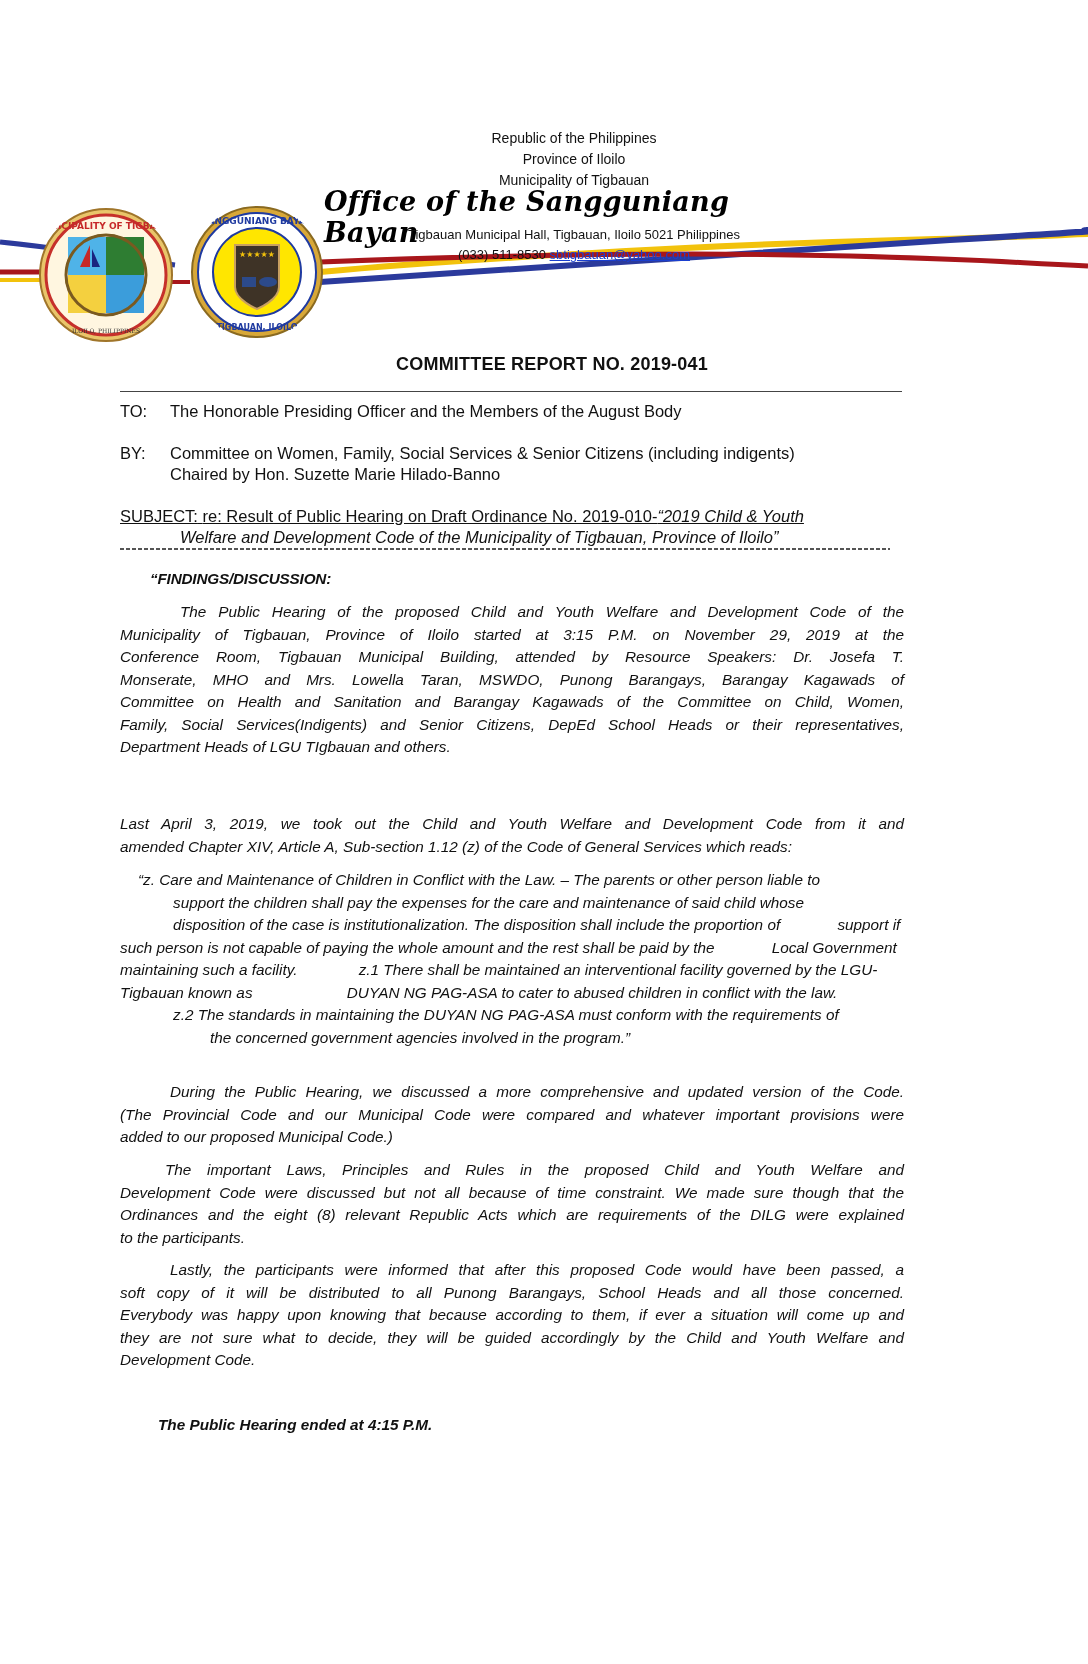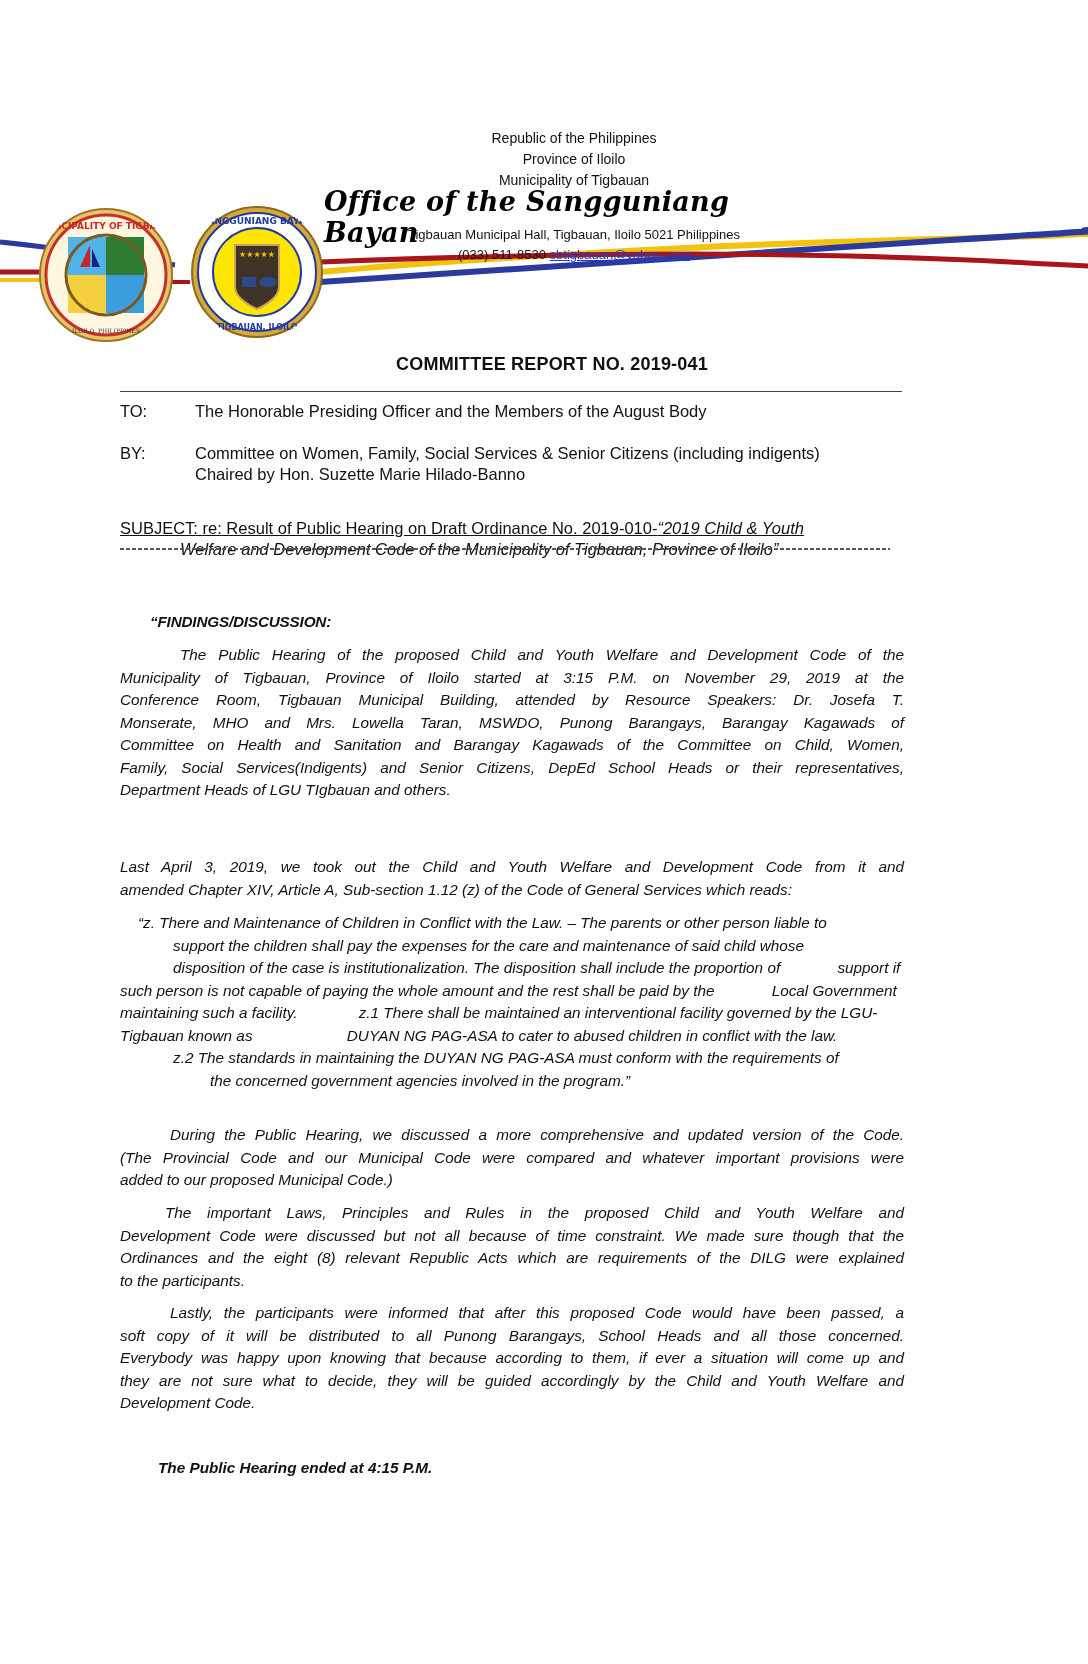"The Honorable Presiding Officer and" .field .val { left: 75px -> 50px }
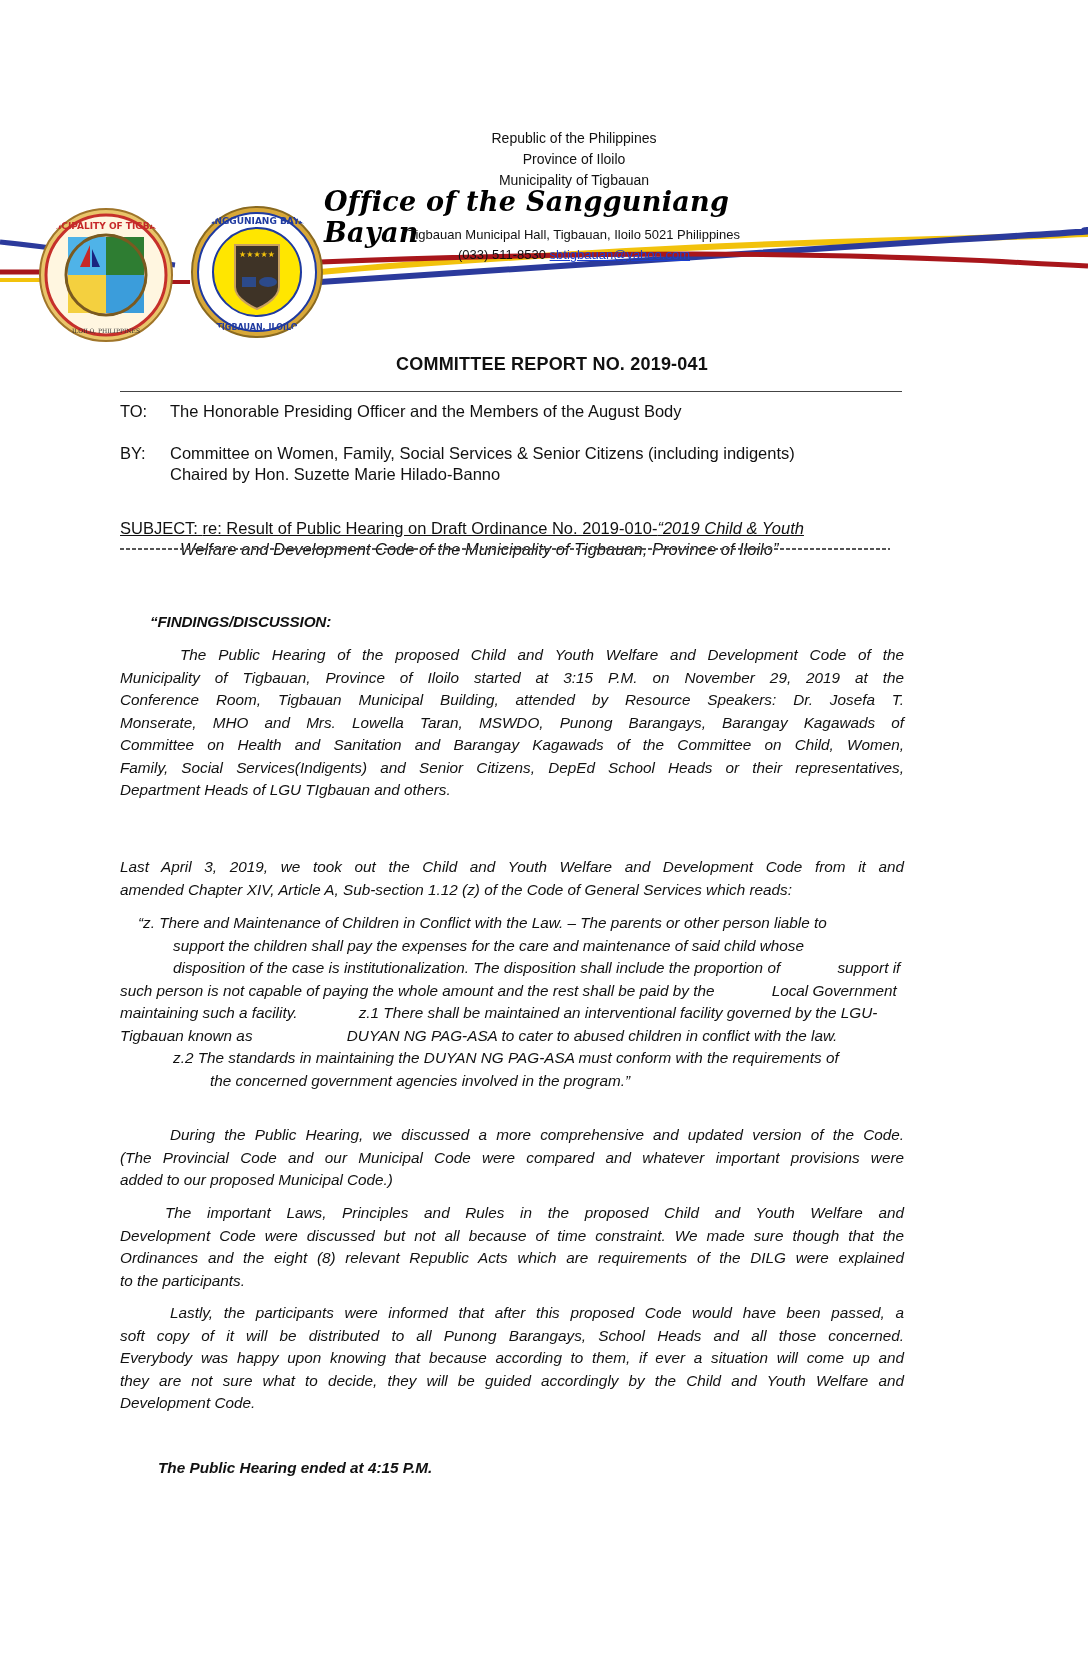"SUBJECT: re: Result of Public" .subject-field { margin-top: 12px -> none }
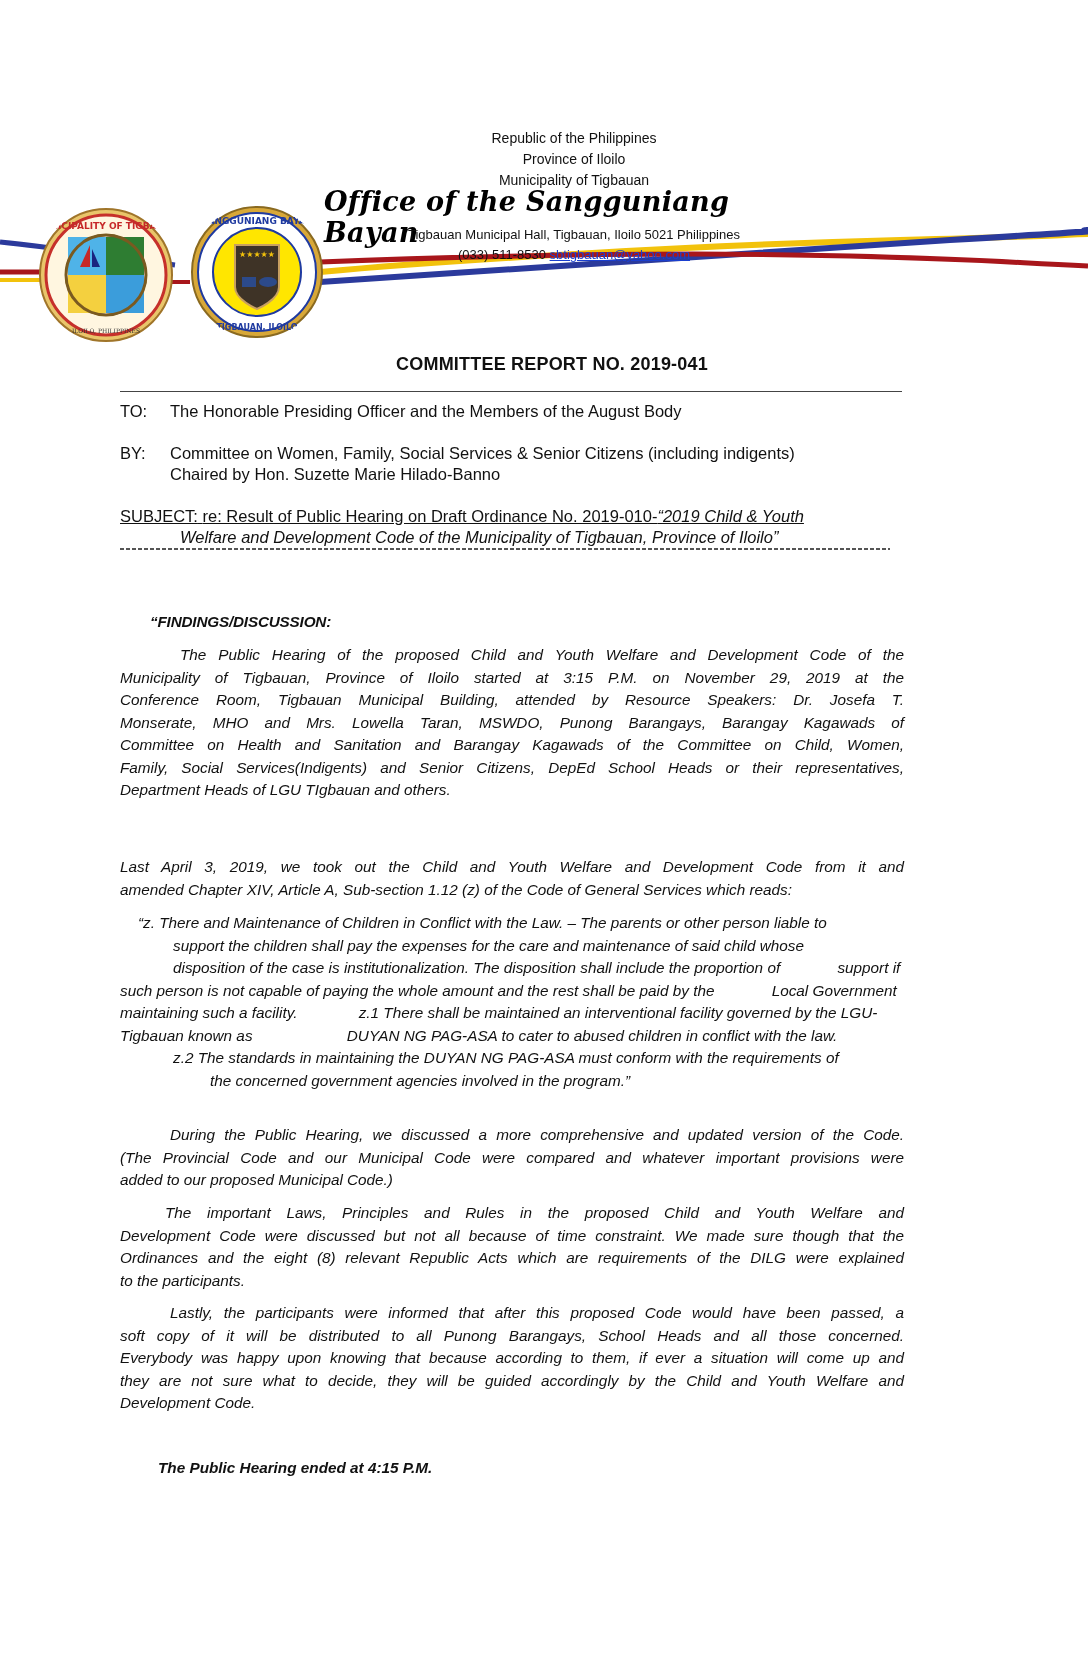"“FINDINGS/DISCUSSION:" .body-text { margin-top: 43px -> none }
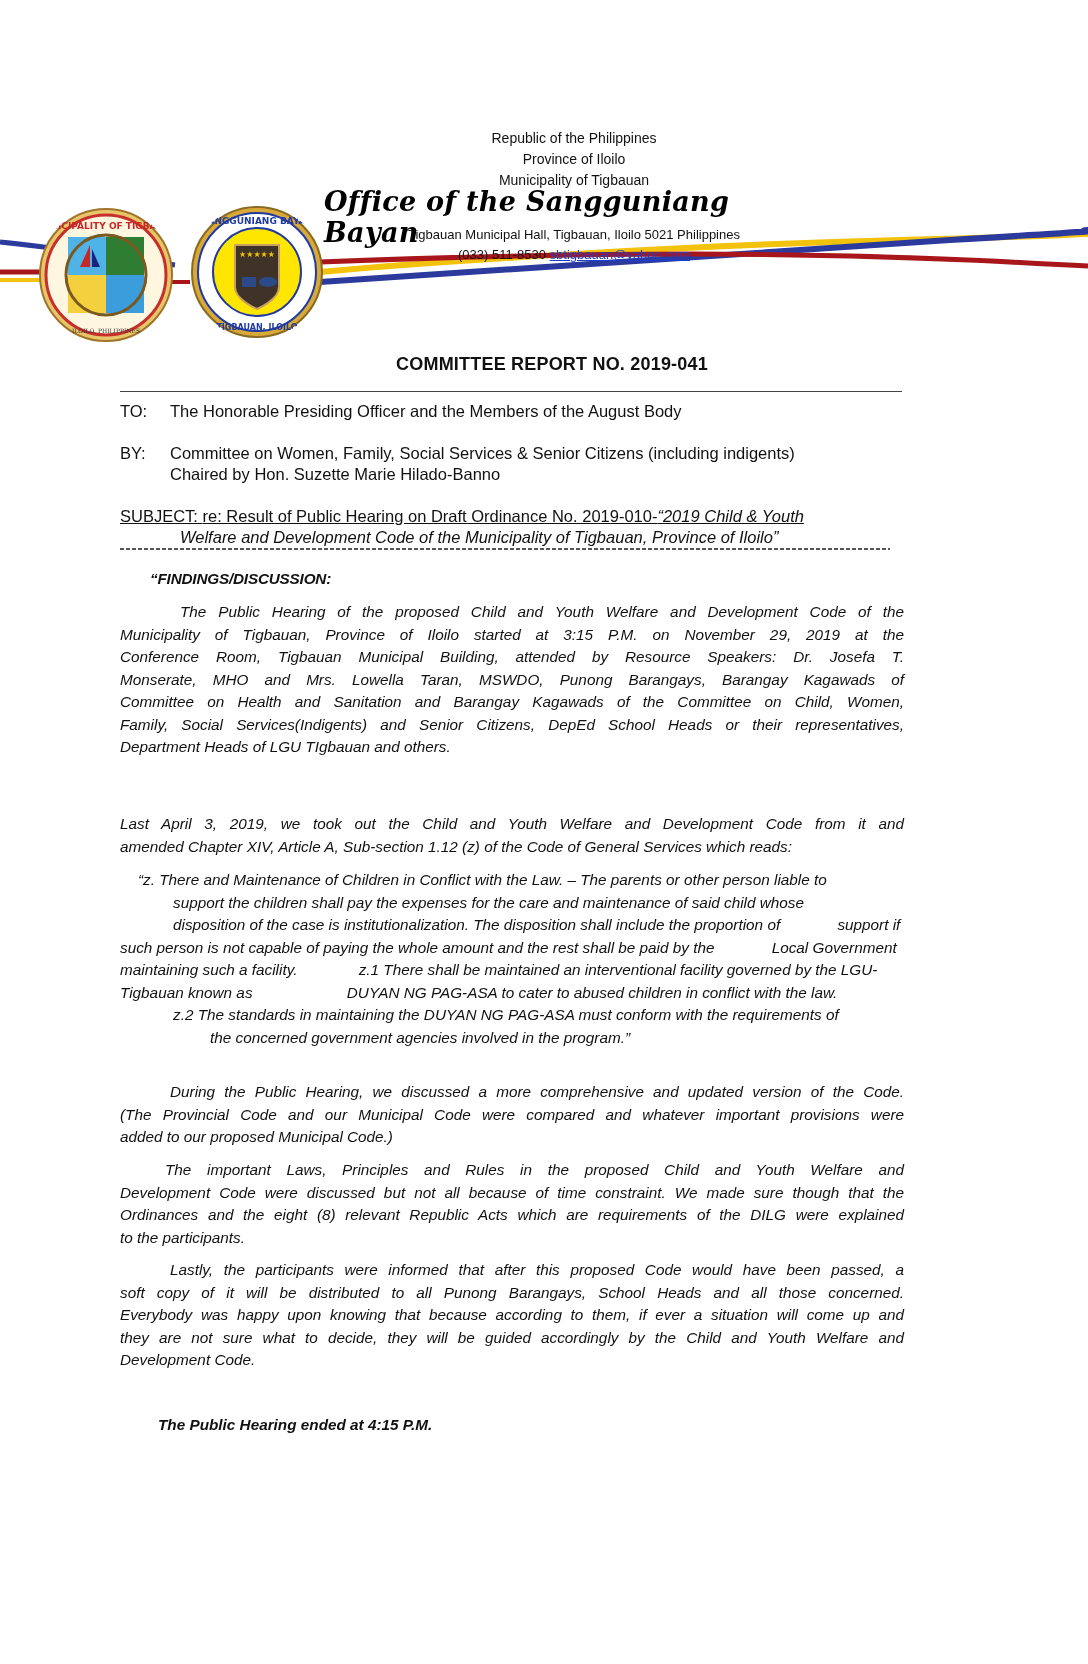"“z. There and Maintenance of" span.ln { text: There -> Care }
